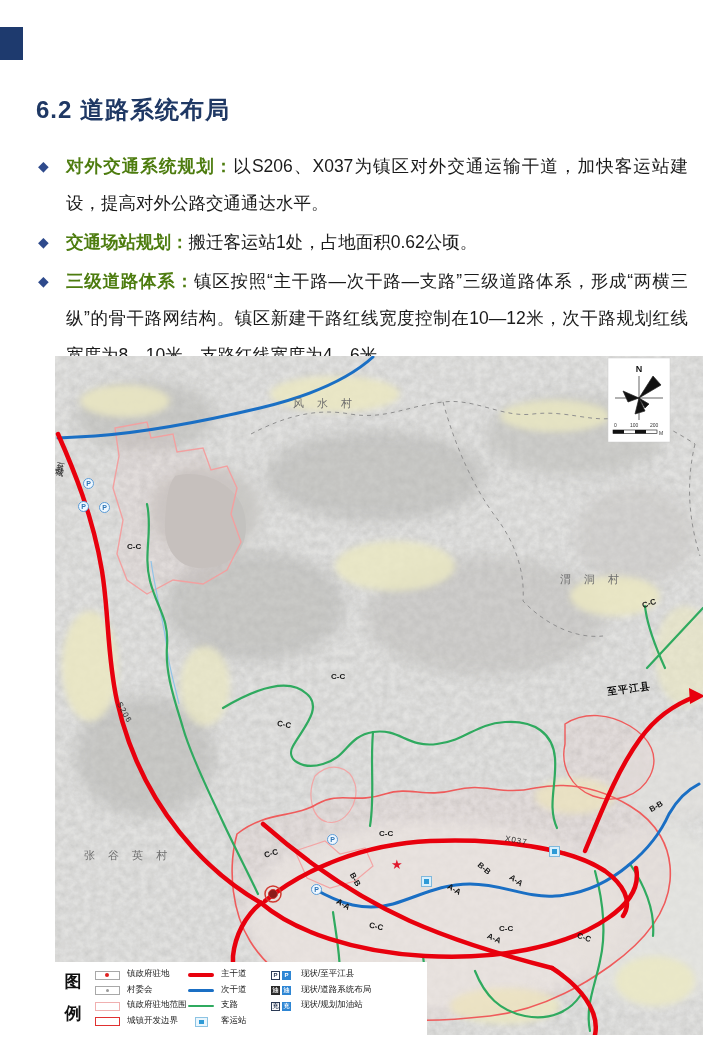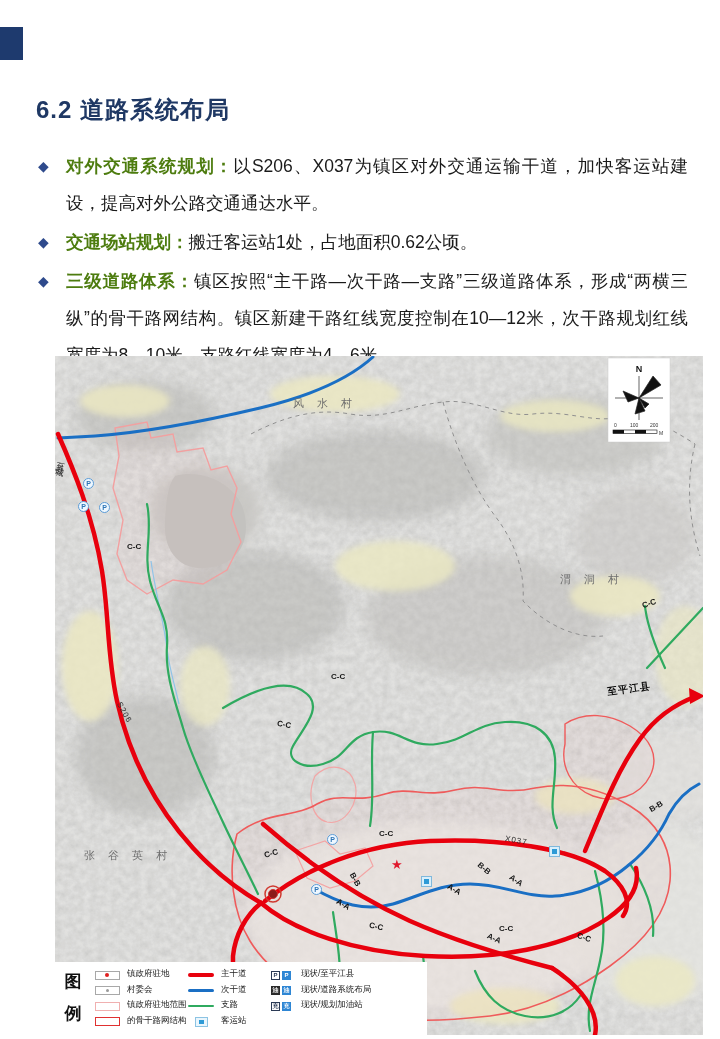"的骨干路网结构" span.lt { text: 的骨干路网结构 -> 城镇开发边界 }
